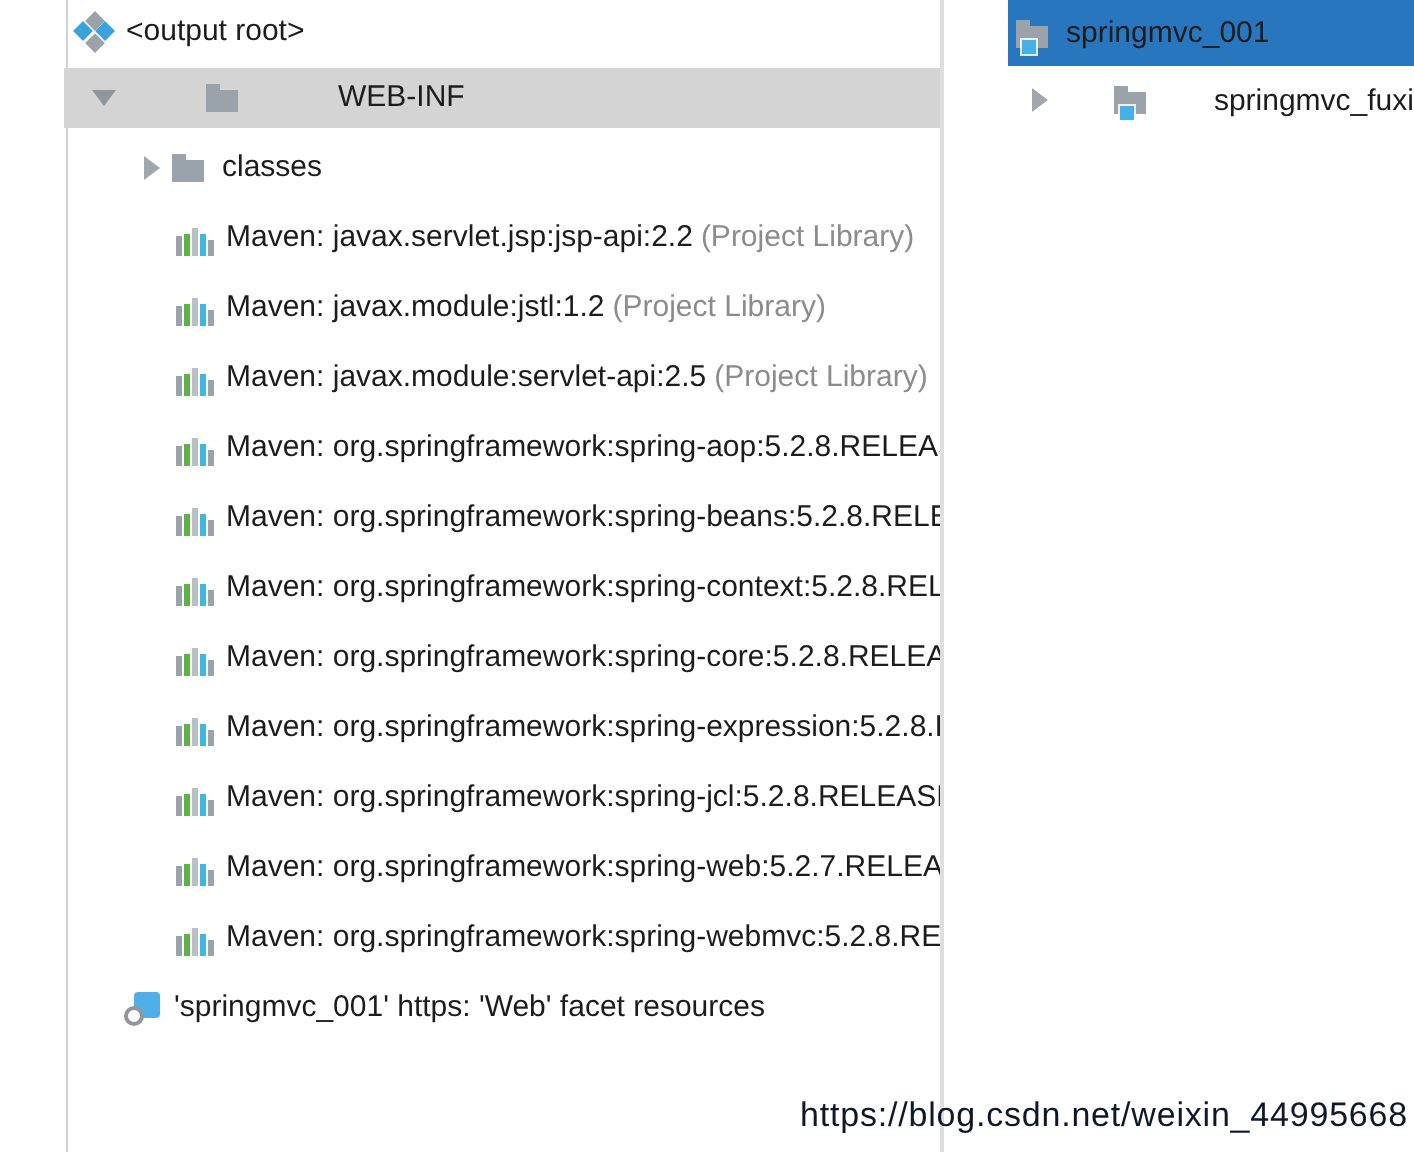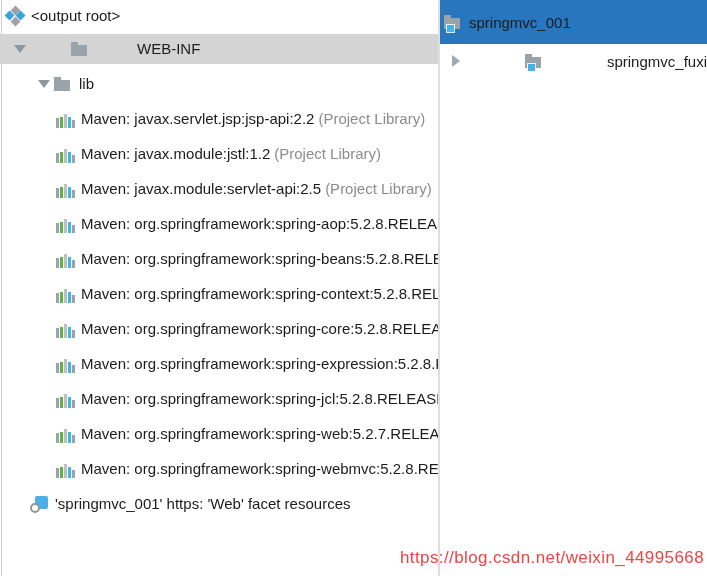"<output root>" .panel { margin-left: none -> 32px }
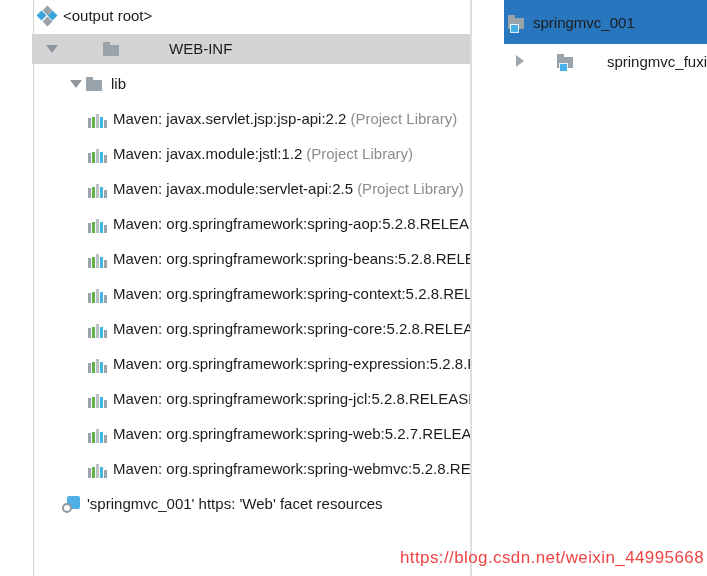"springmvc_001" .right .row:nth-child(1) { height: 44px -> 33px }
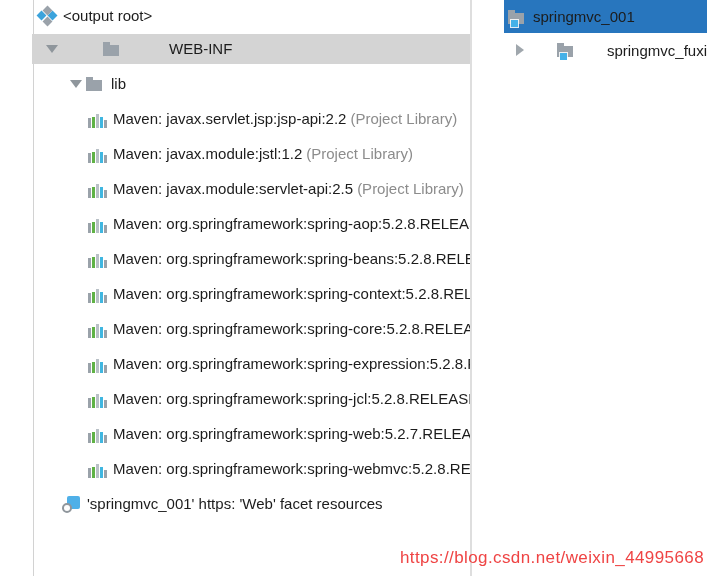"classes" div.row { html: none -> <div> <span></span> <span></span> <span>classes</span> </div> }
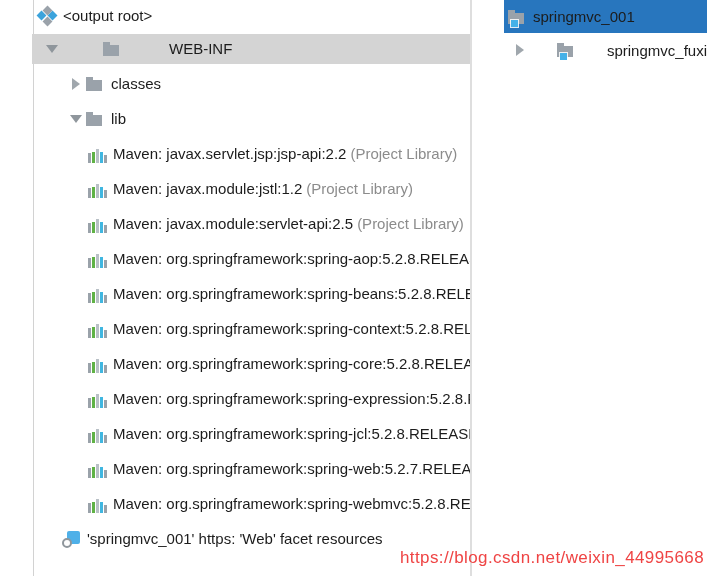"lib" div.row { html: <div> <span></span> <span></span> <span>lib</span> </div> -> none }
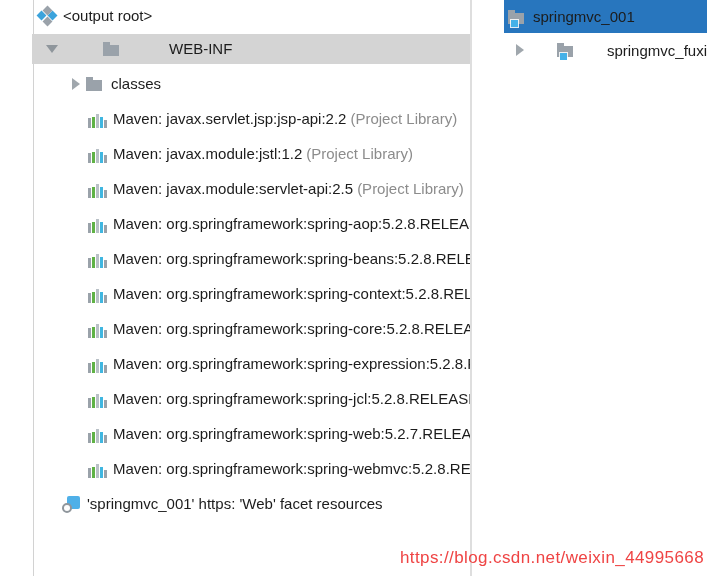"https://blog.csdn.net/weixin_44995668" .watermark { color: #ef4444 -> #0f172a }
